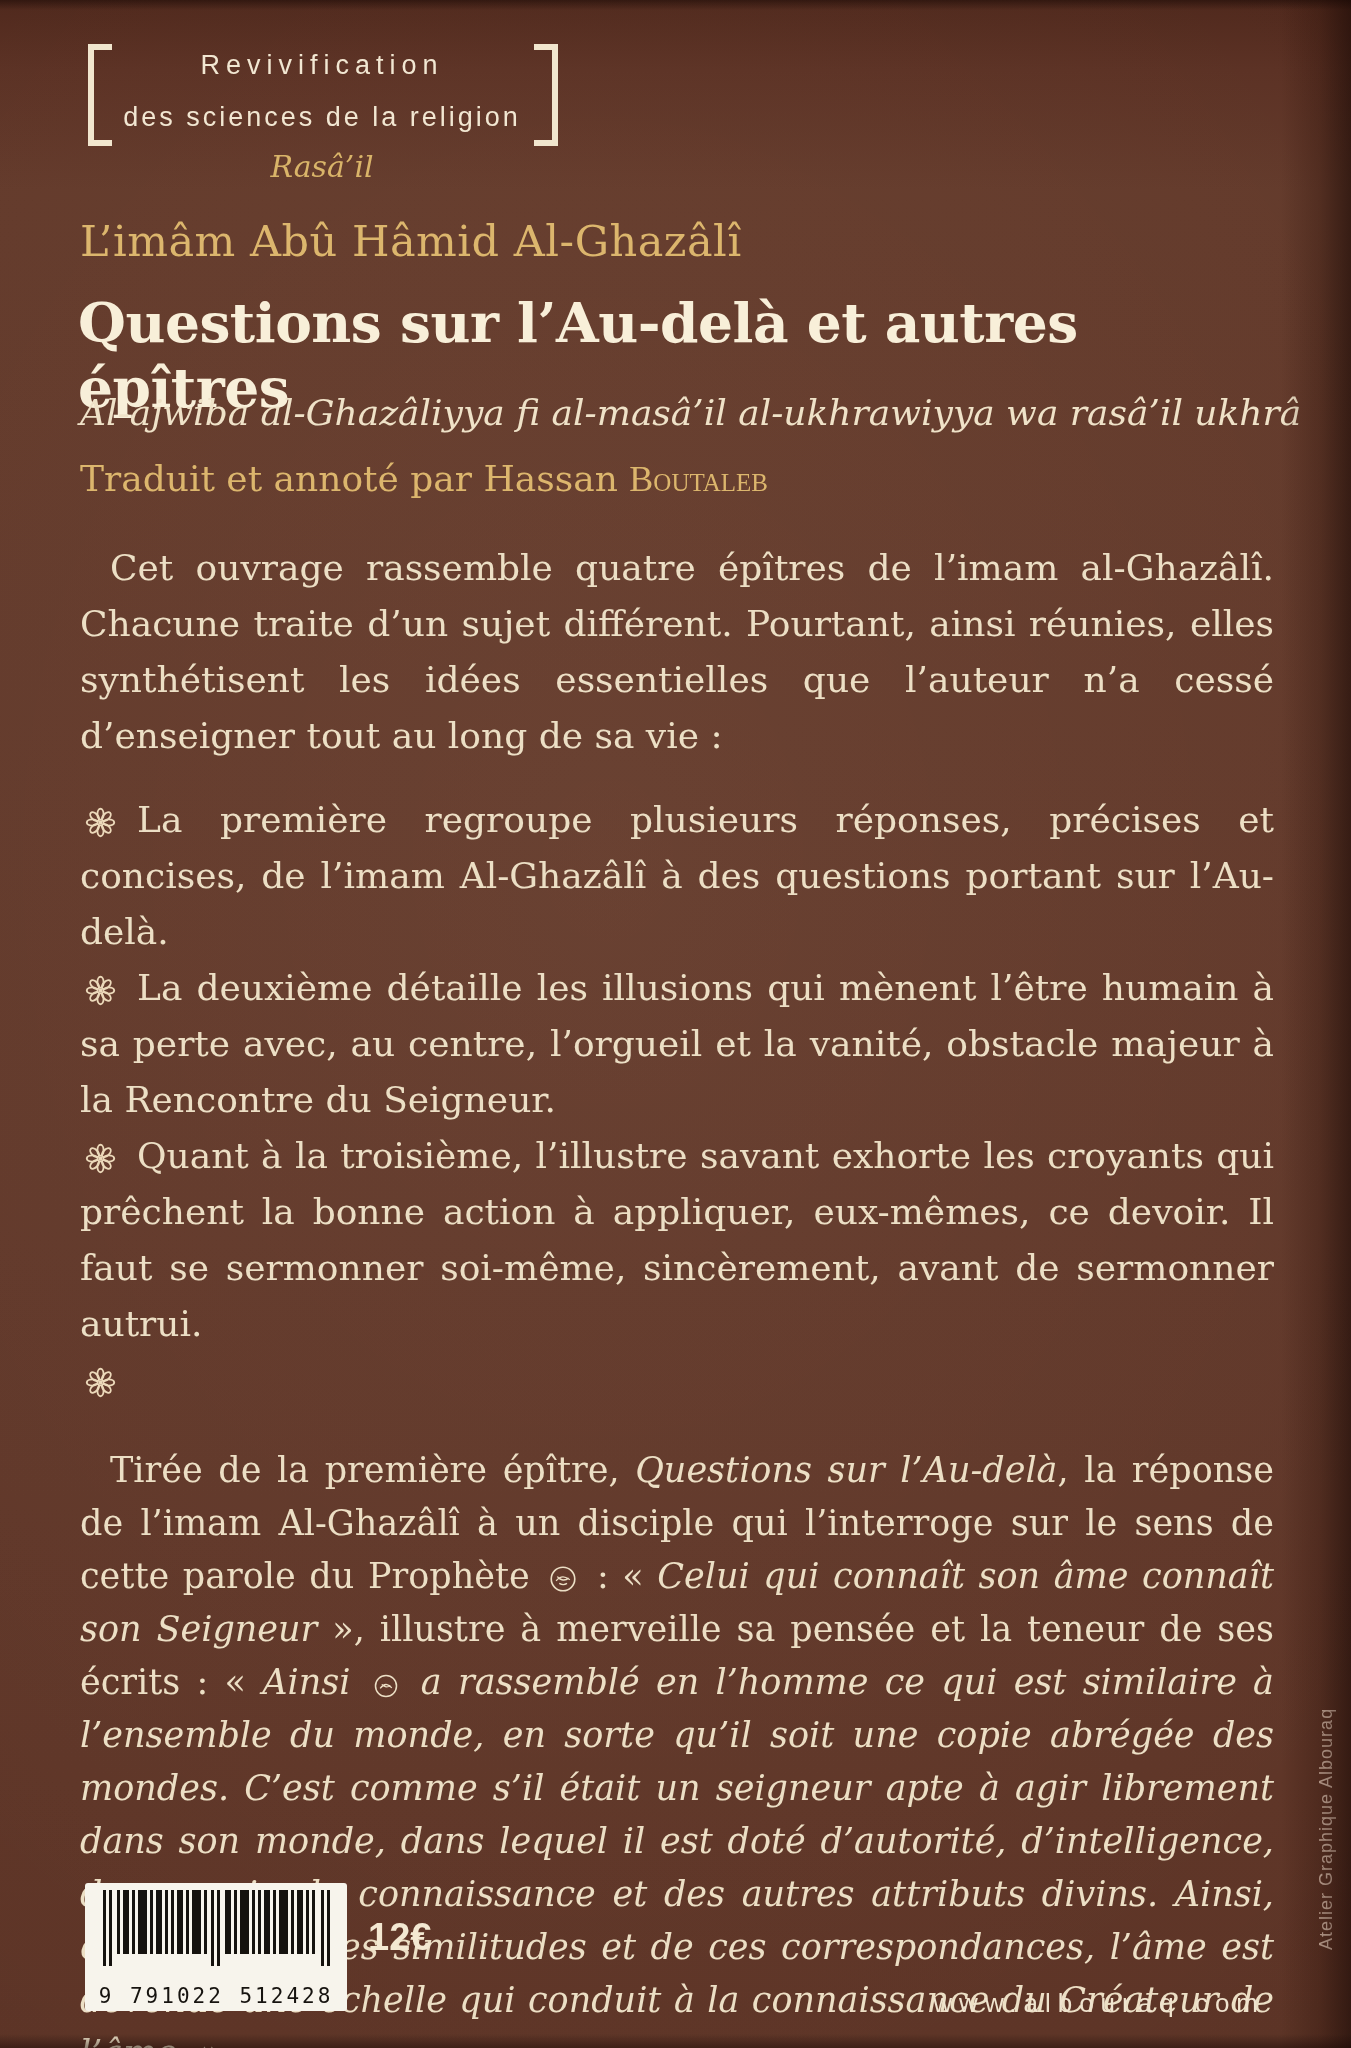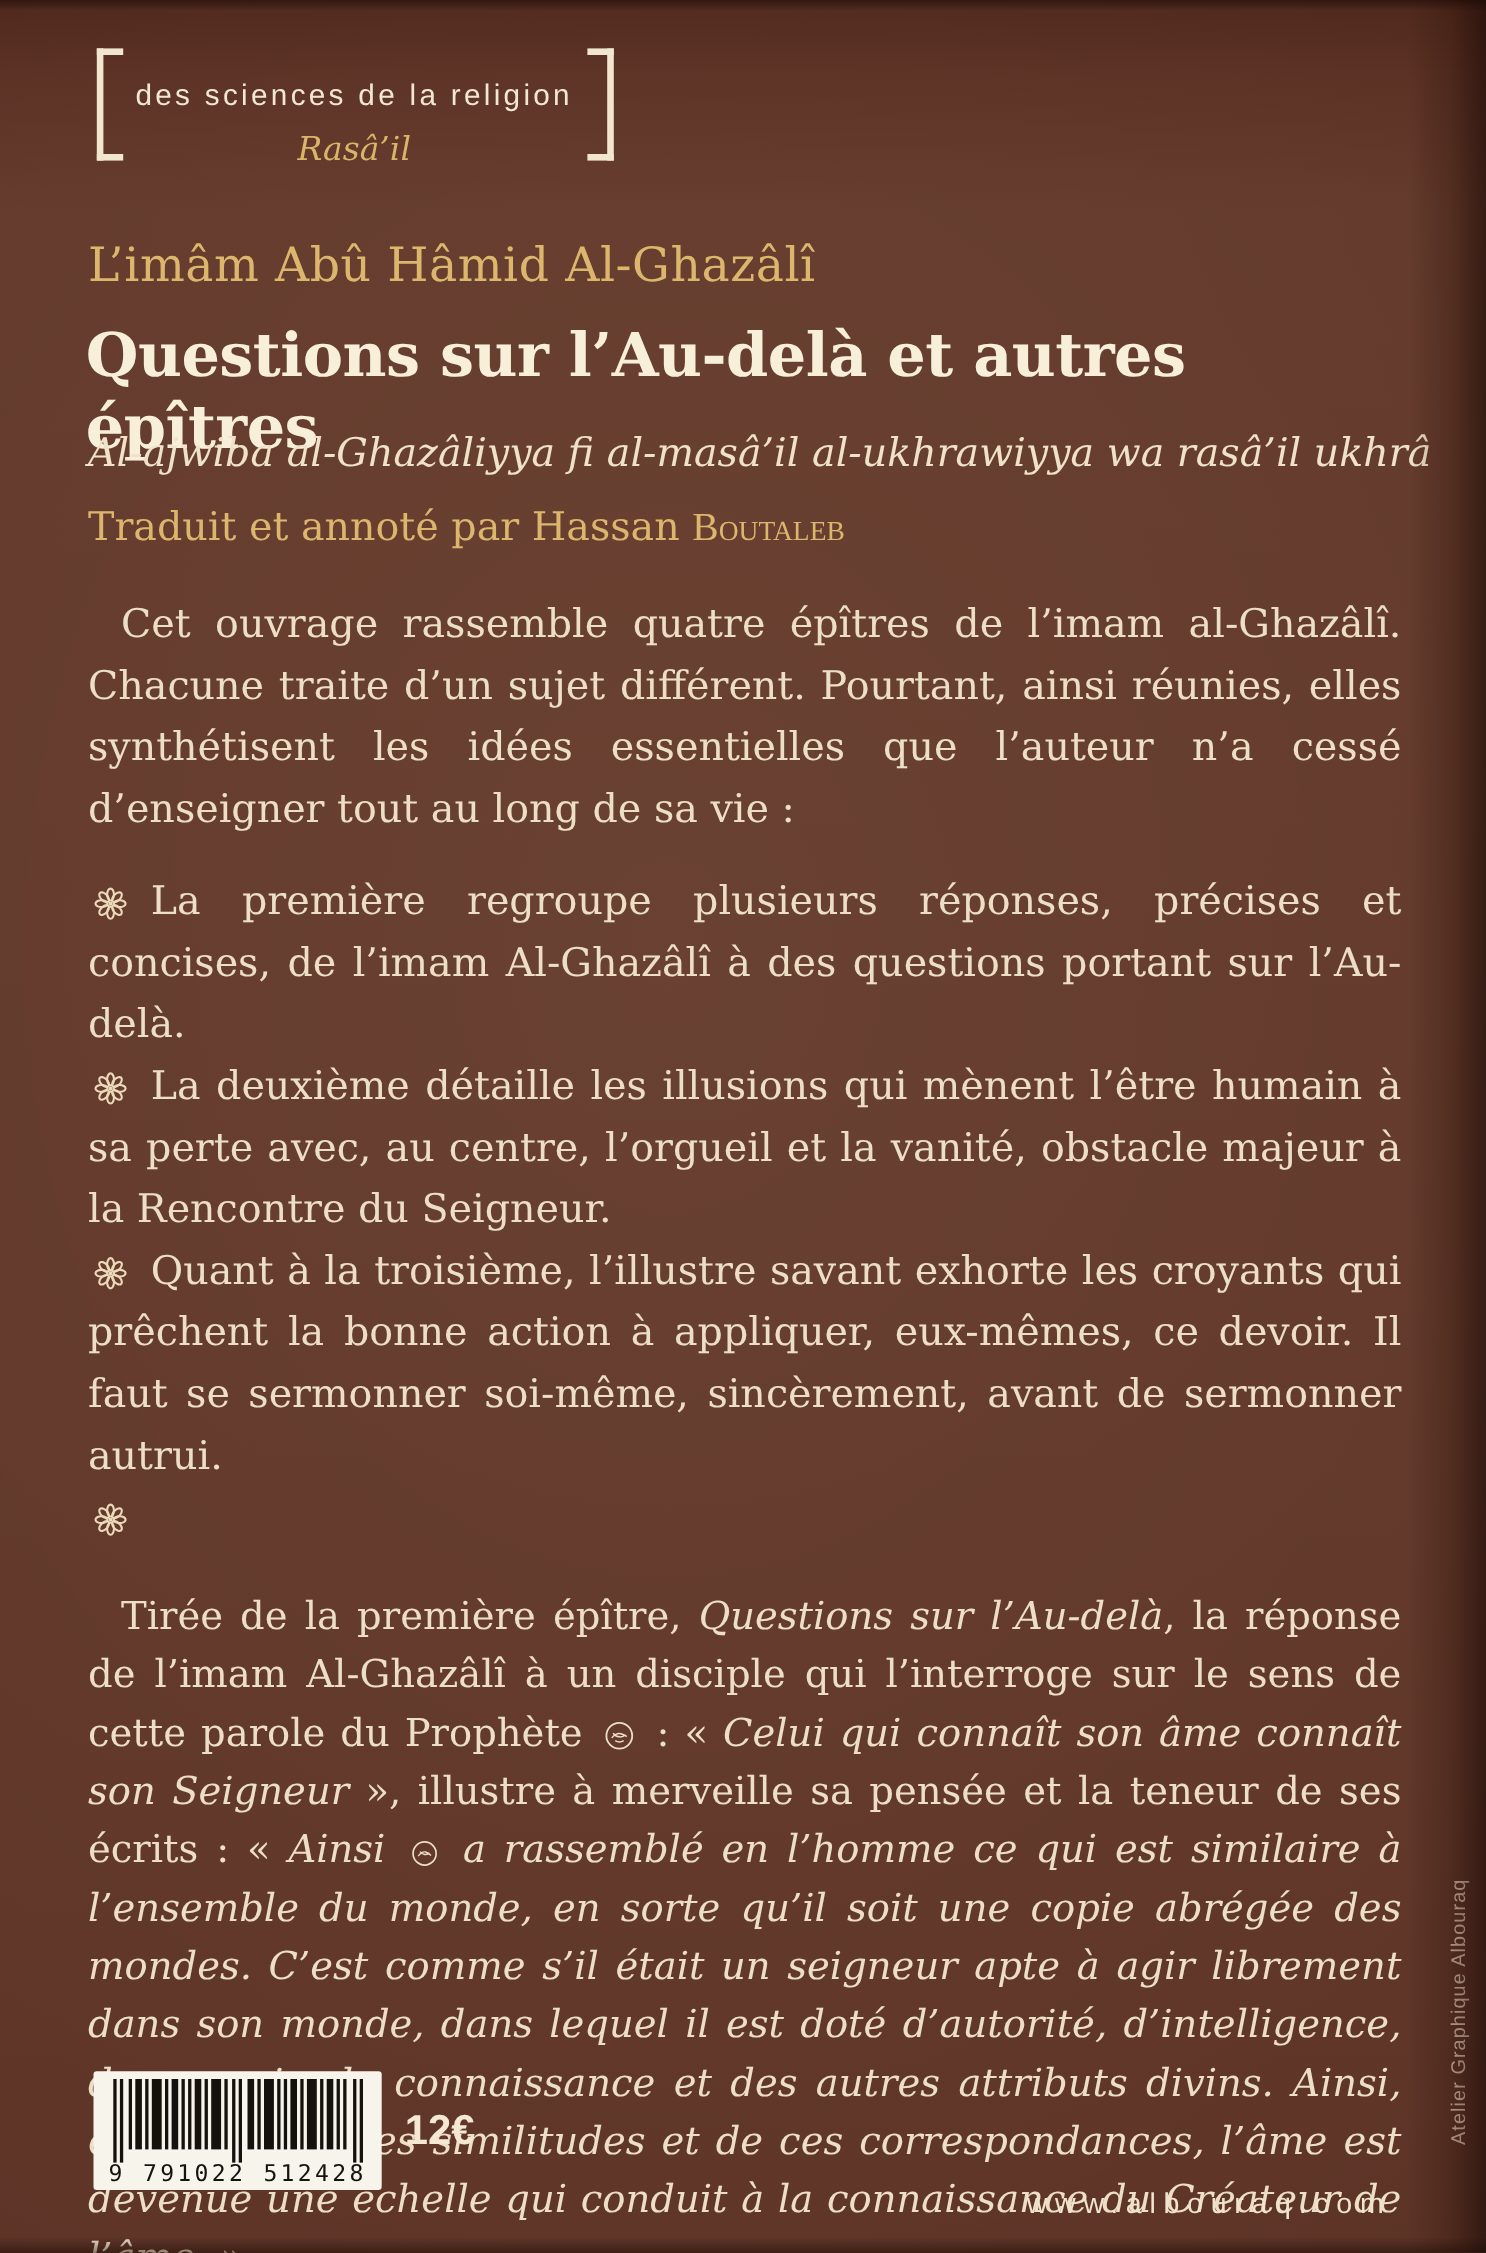"Revivification" div.l1 { html: none -> <div>Revivification</div> }
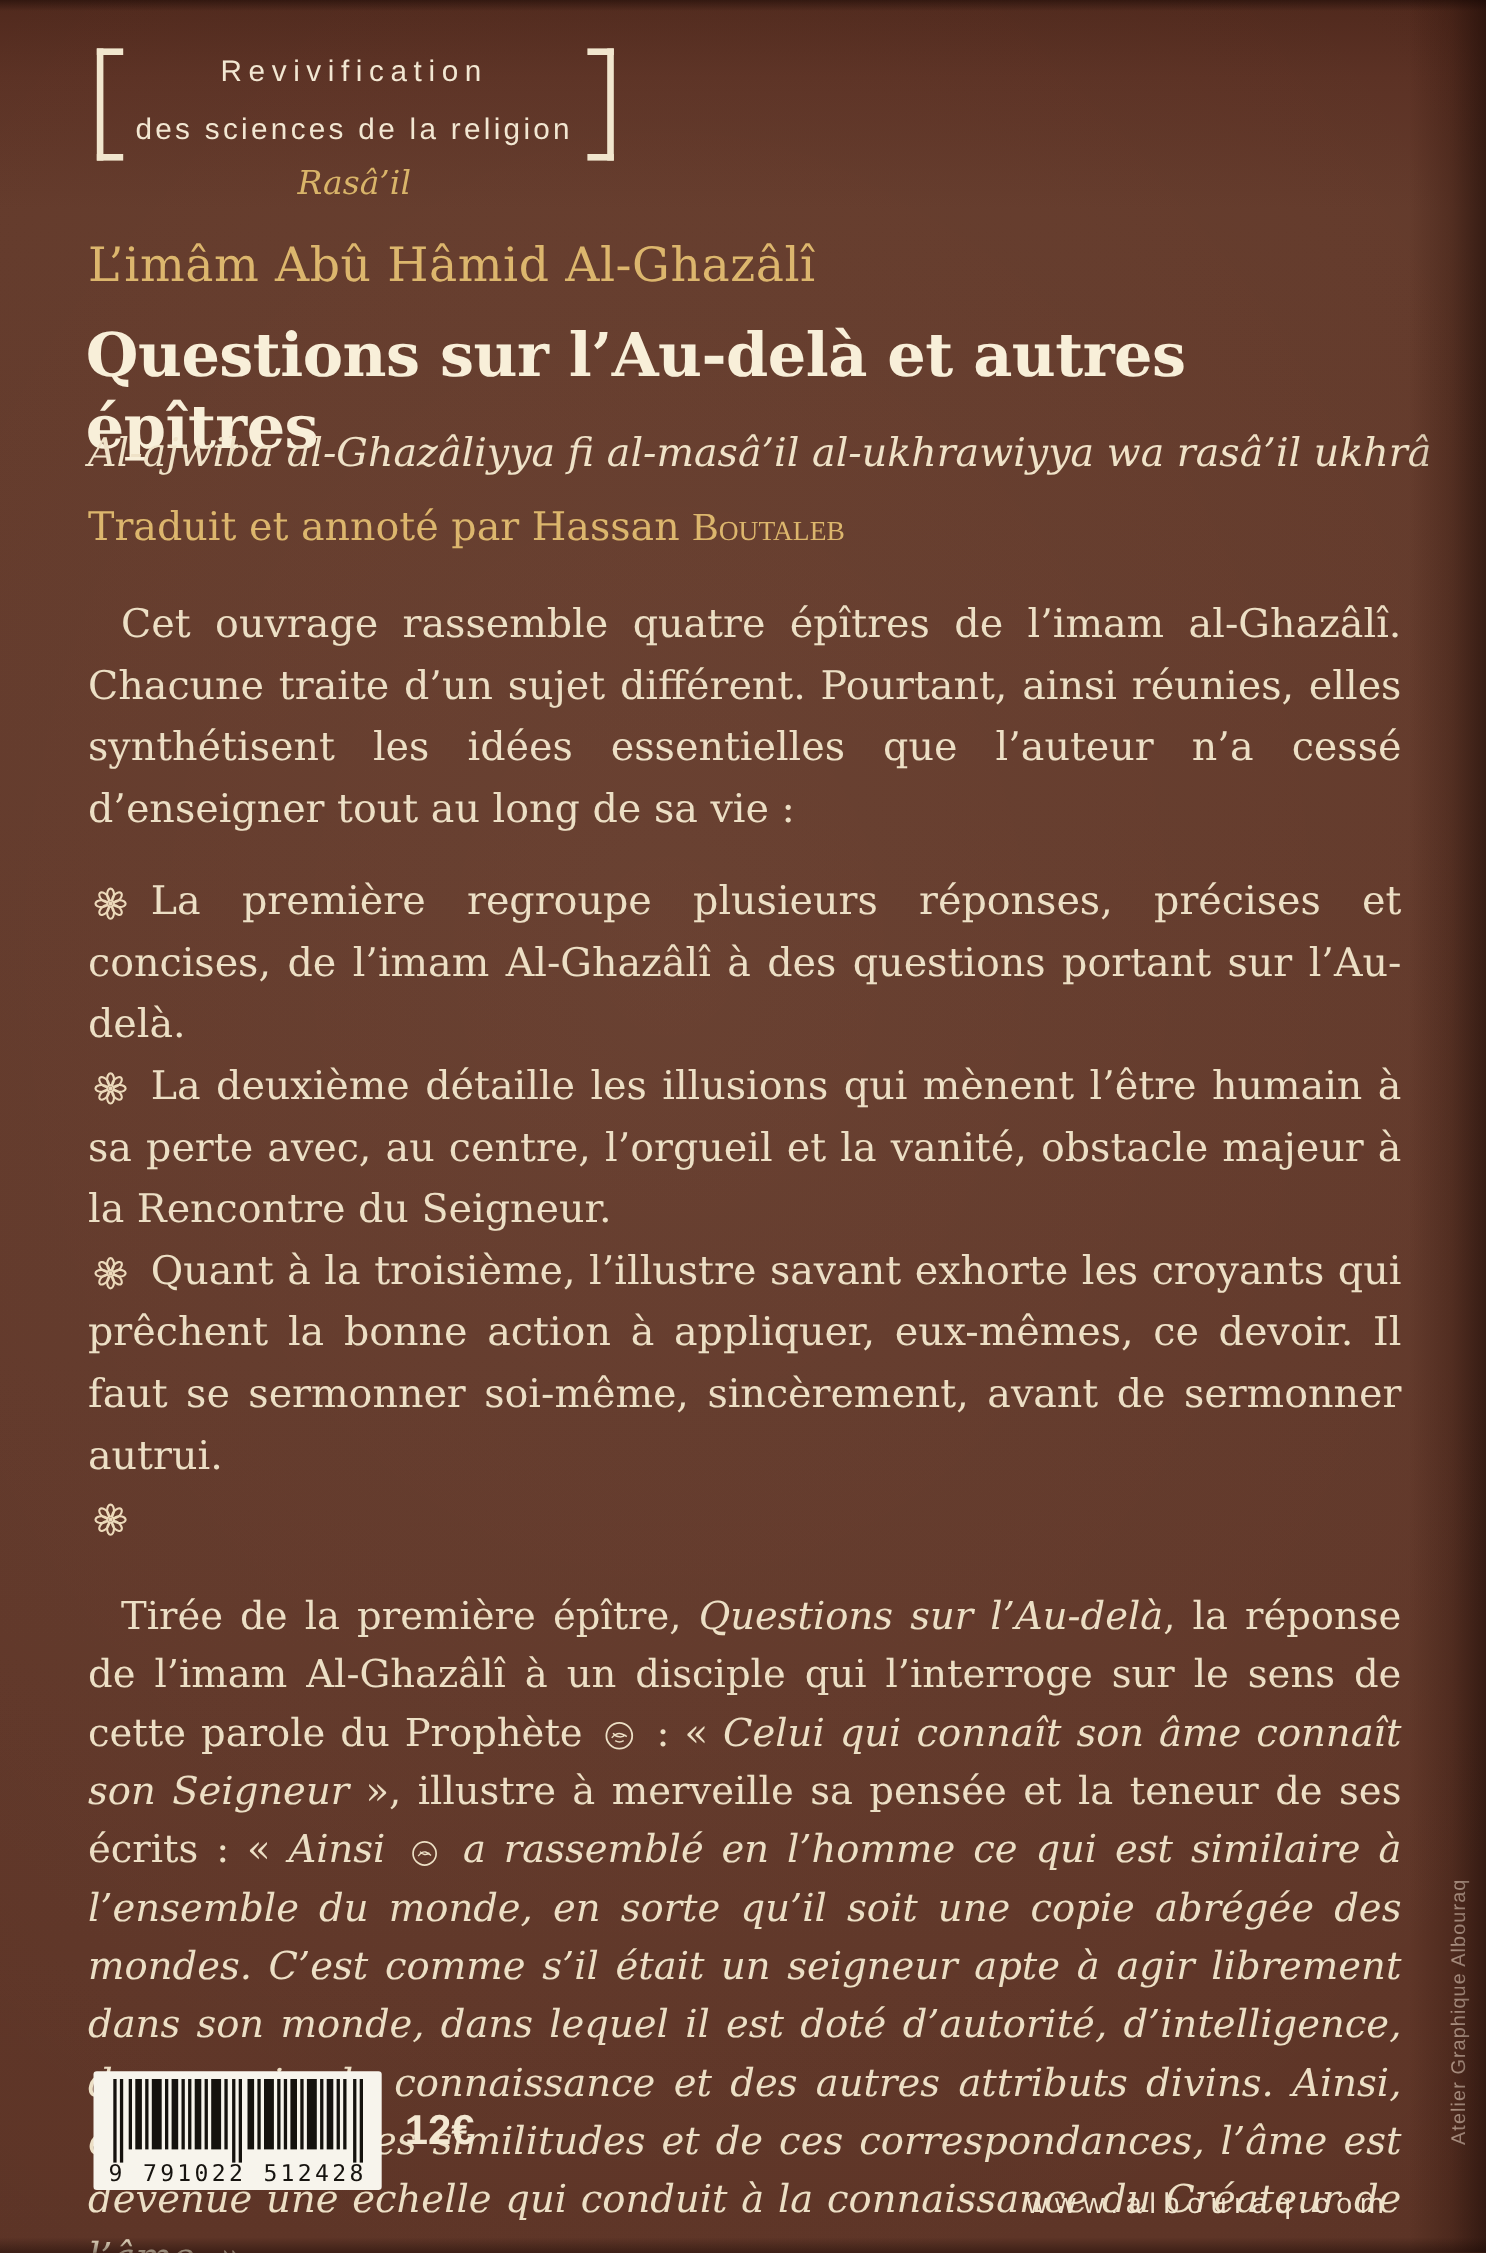"9 791022 512428" .barcode-box { height: 108px -> 128px }
